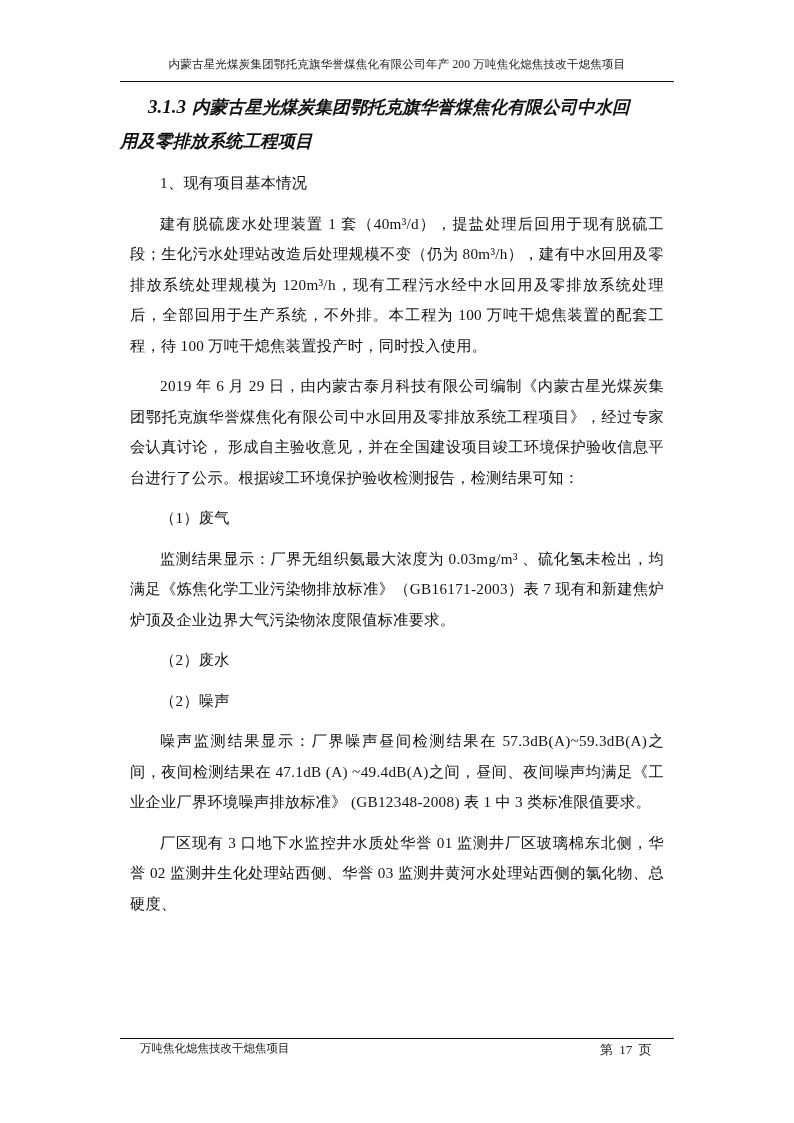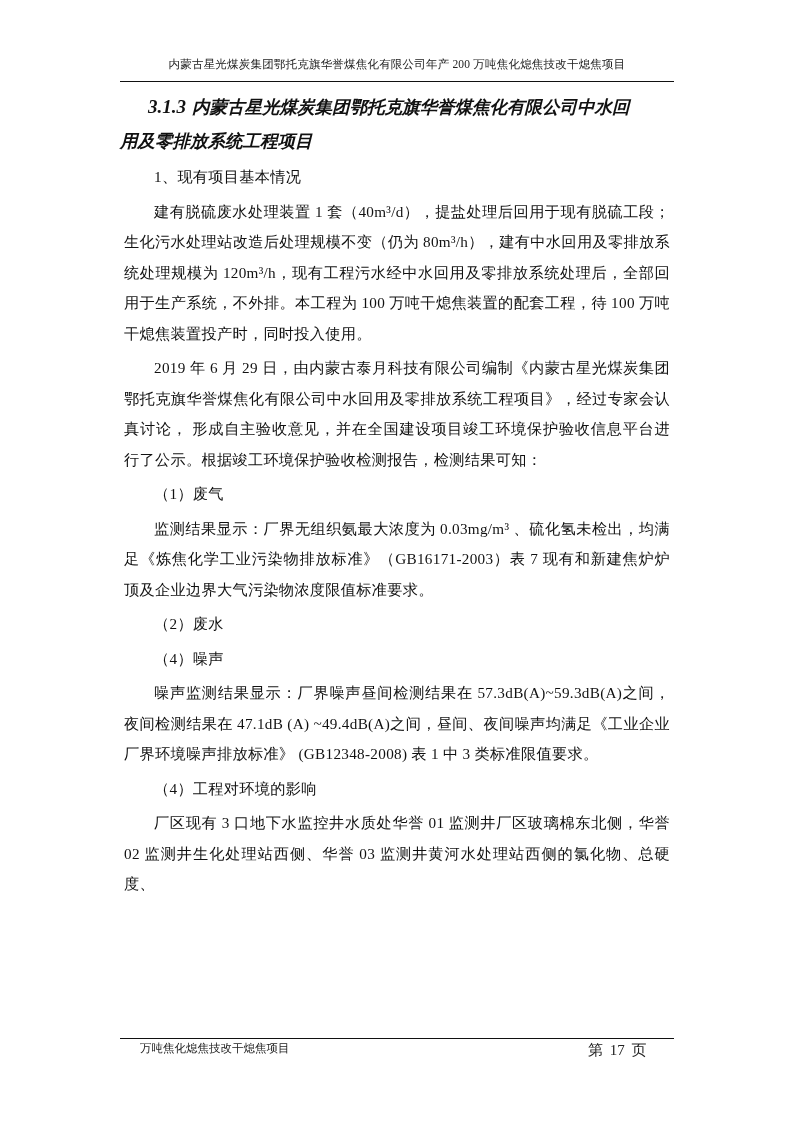"1、现有项目基本情况" p { margin: 4px -> 10px }
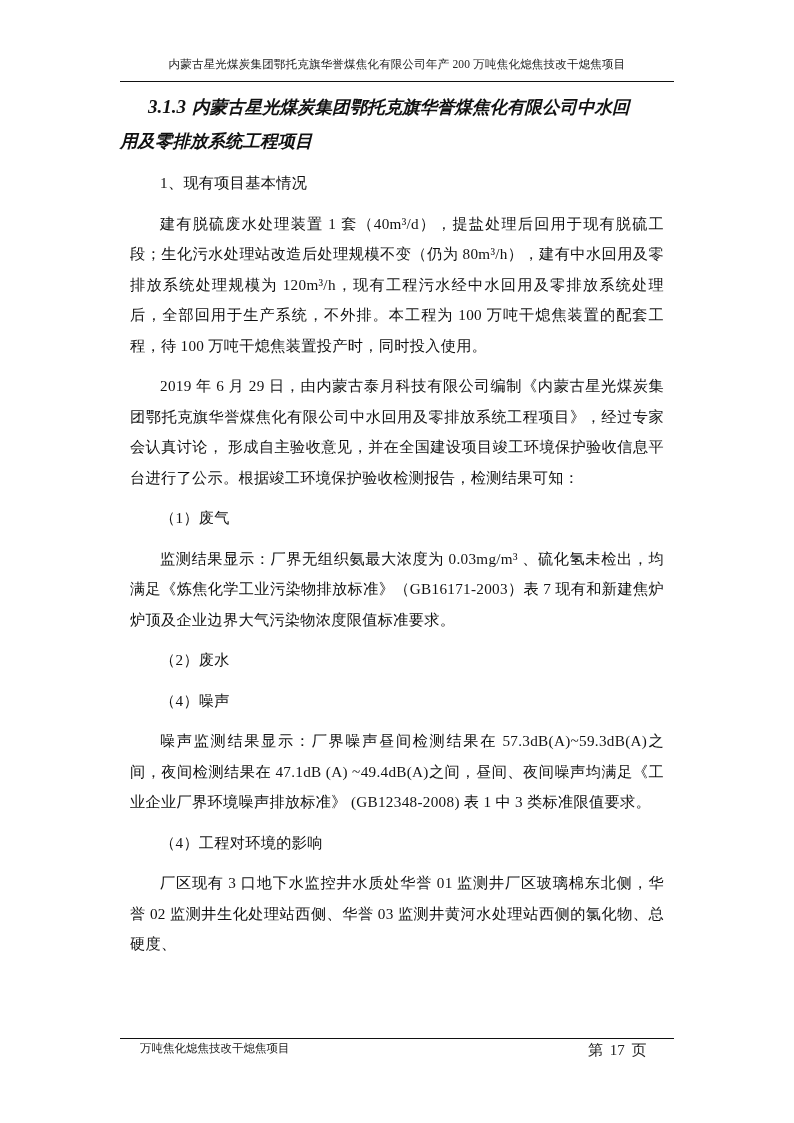"（4）噪声" p.sub { text: 4 -> 2 }
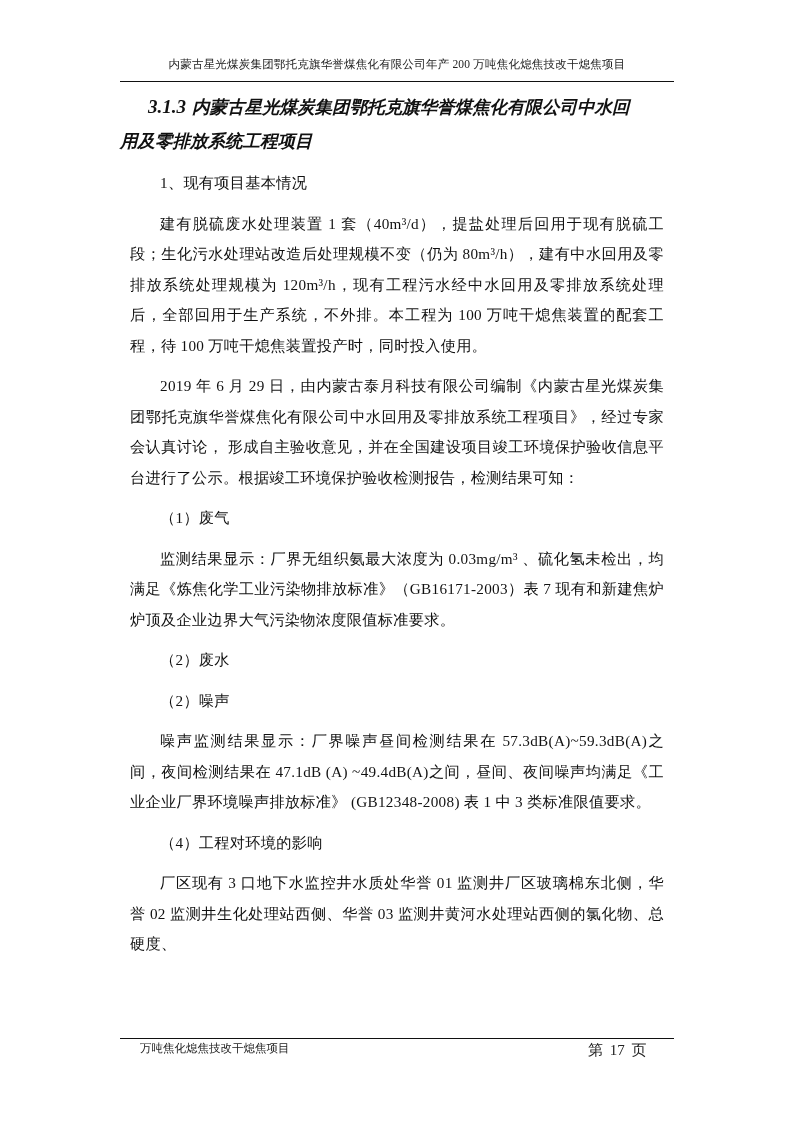"（4）工程对环境的影响" p.sub { html: <p>（4）工程对环境的影响</p> -> none }
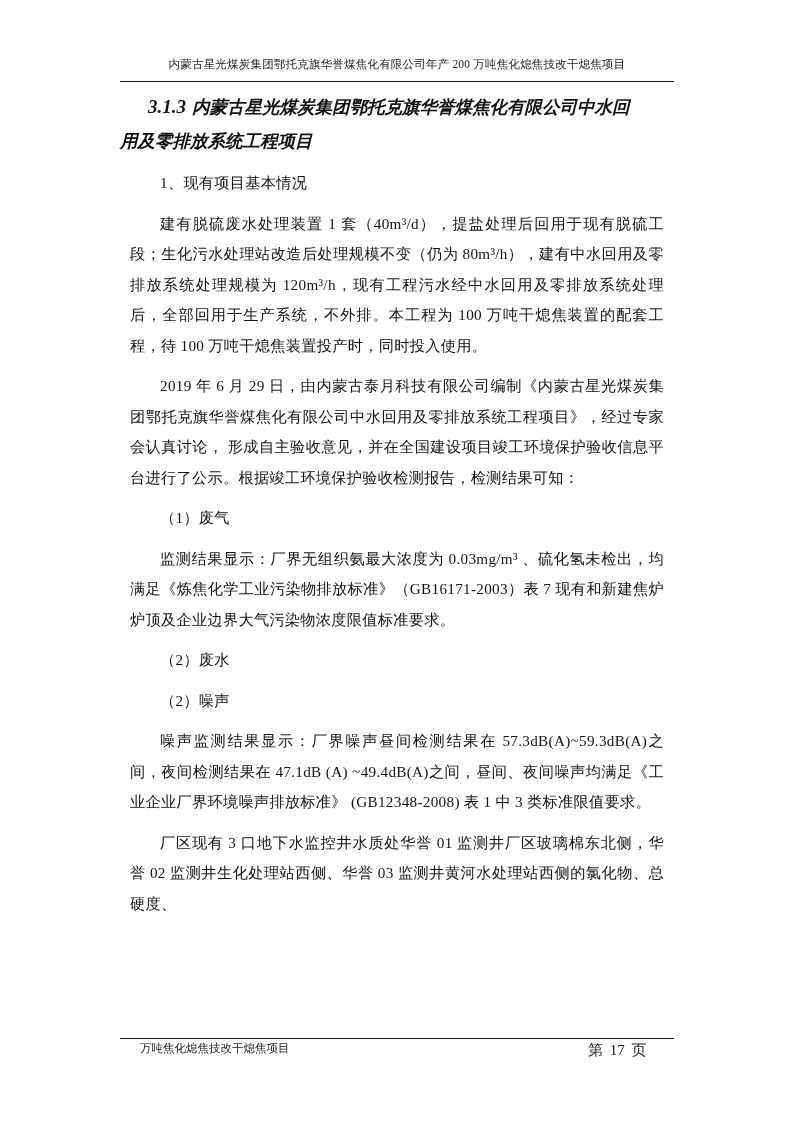"第 17 页" .footer-right { font-size: 15px -> 13px; left: 588px -> 600px }
